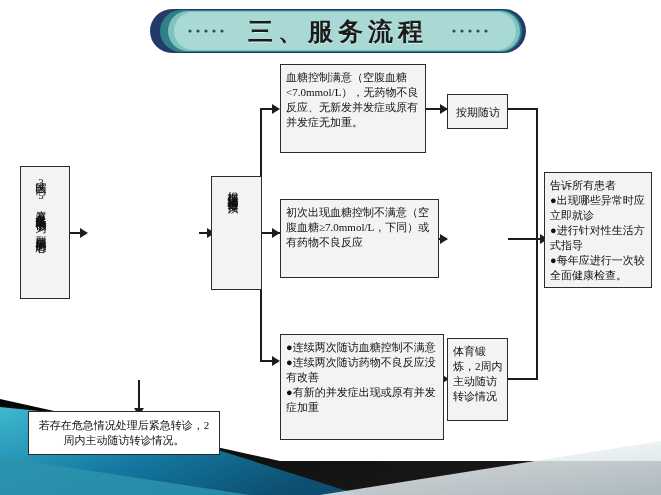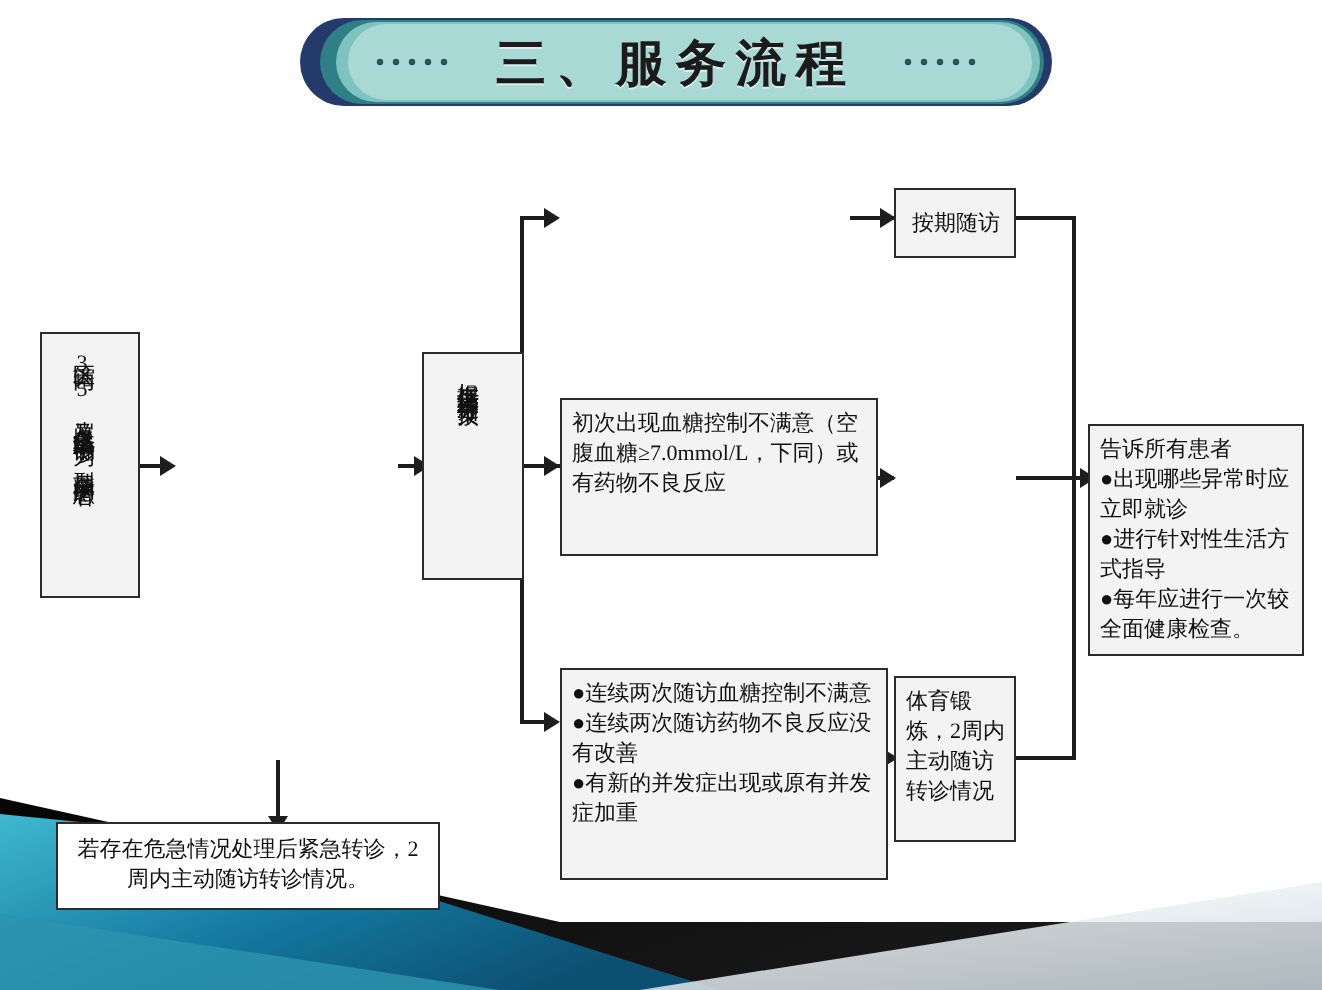"血糖控制满意（空腹血糖<7.0mmol/L），无药物不良反应、无新发并发症或原有" div.box { html: none -> <div>血糖控制满意（空腹血糖&lt;7.0mmol/L），无药物不良反应、无新发并发症或原有并发症无加重。</div> }
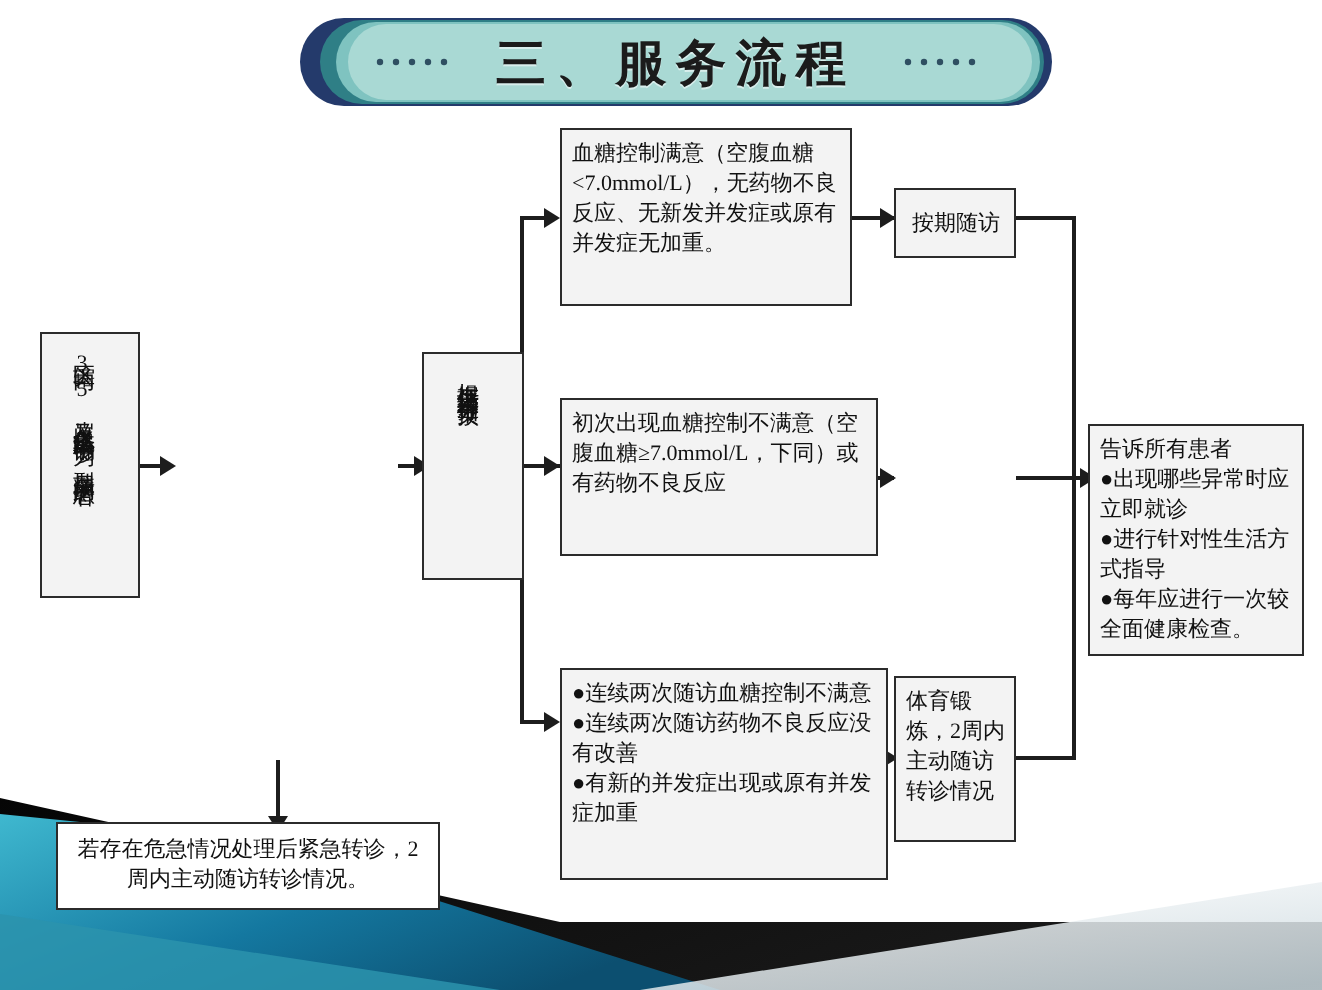"告诉所有患者" div.box { margin-top: 40px -> none }
